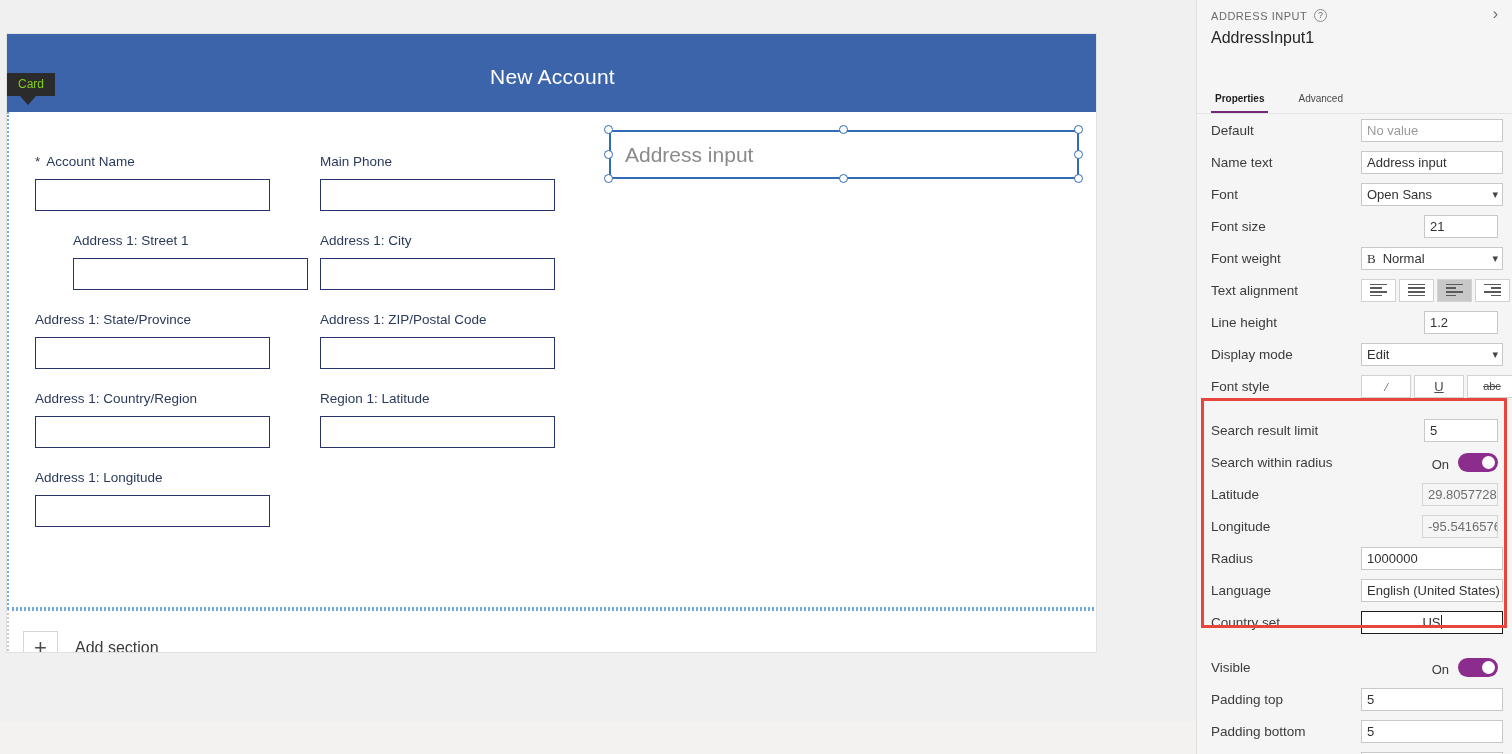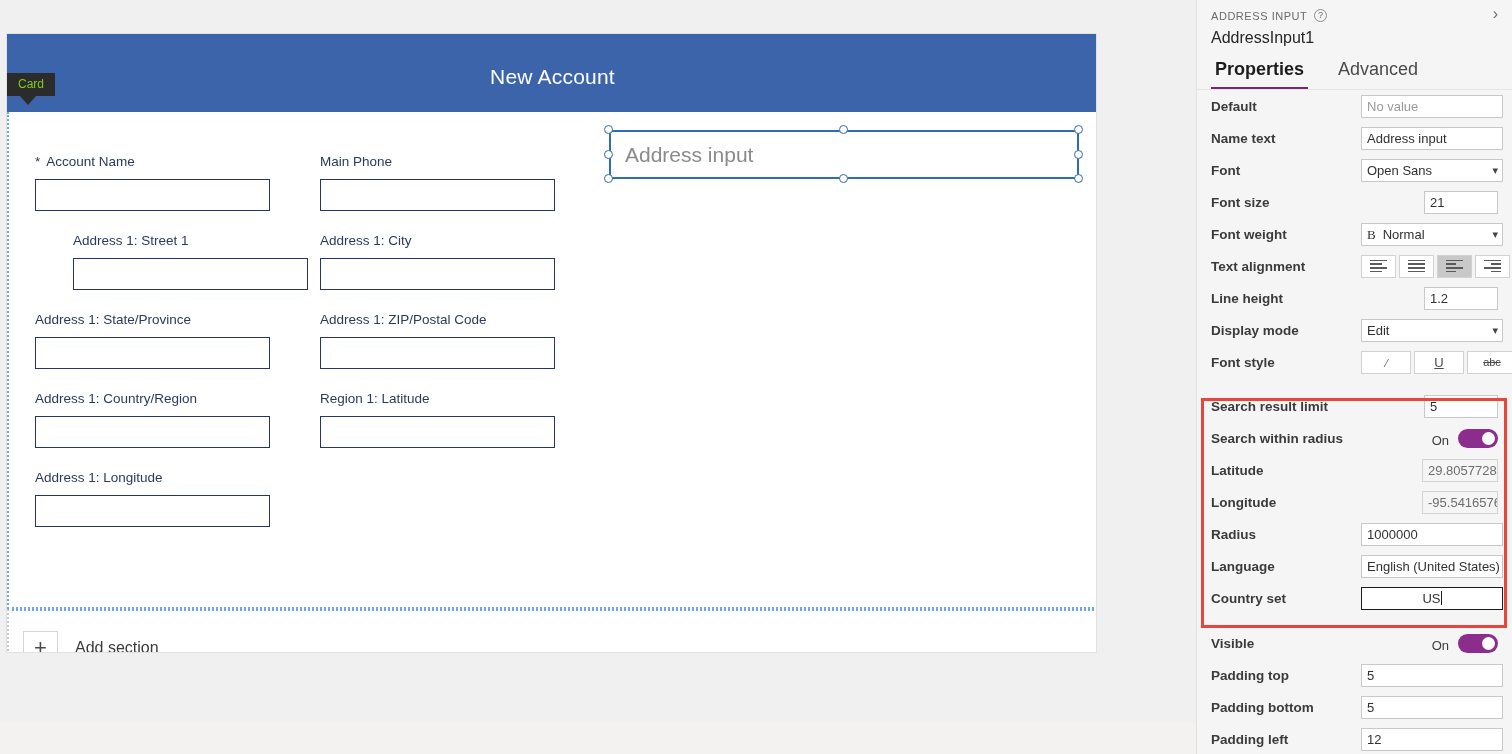"Properties" .ptab { font-size: 18px -> 10px; margin-top: none -> 34px }
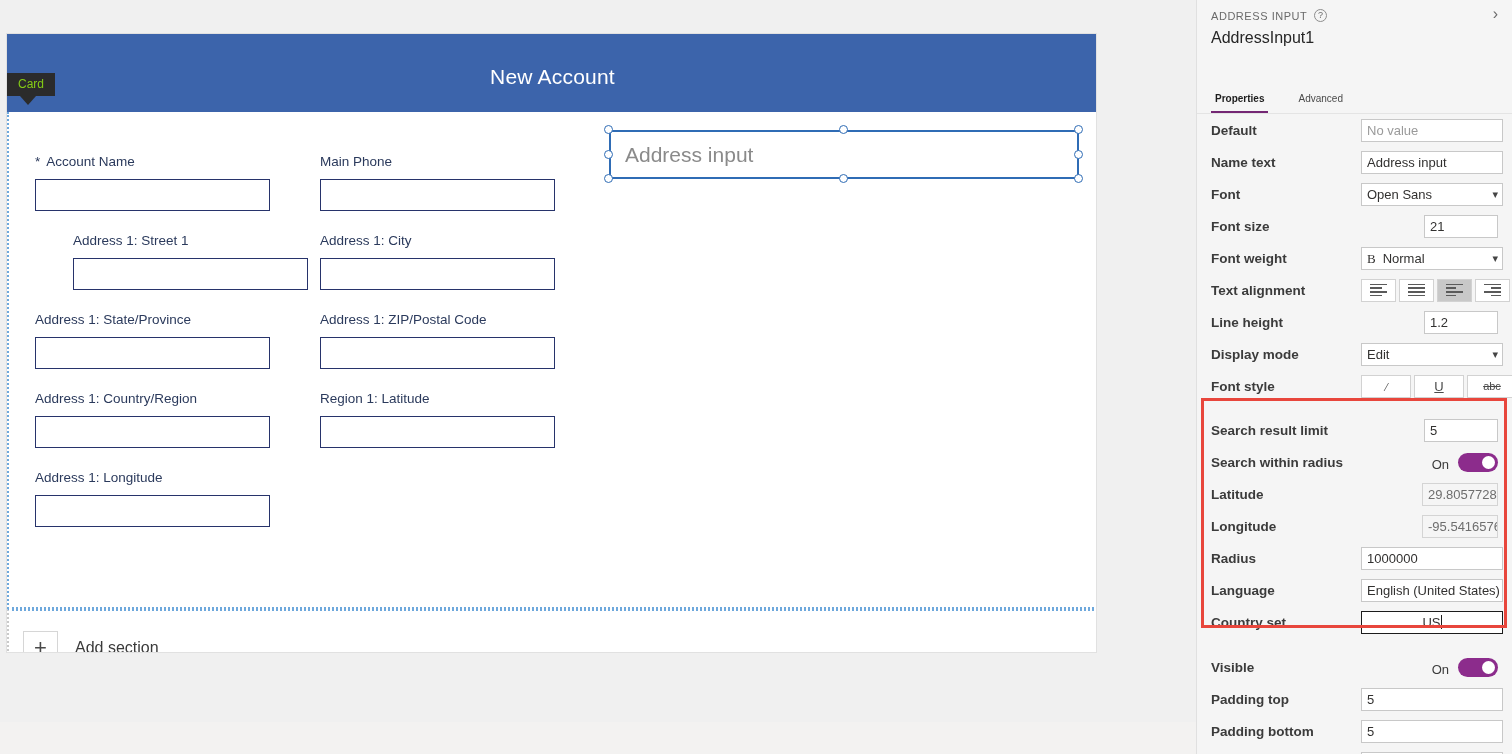"Default" .plabel { font-weight: bold -> none }
